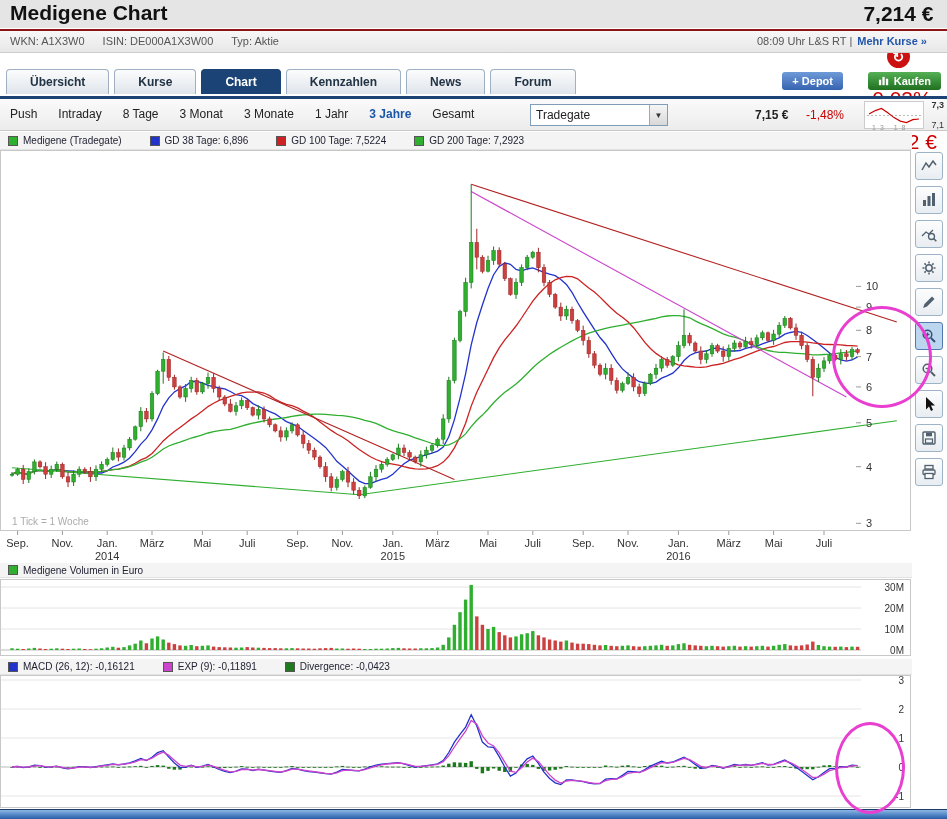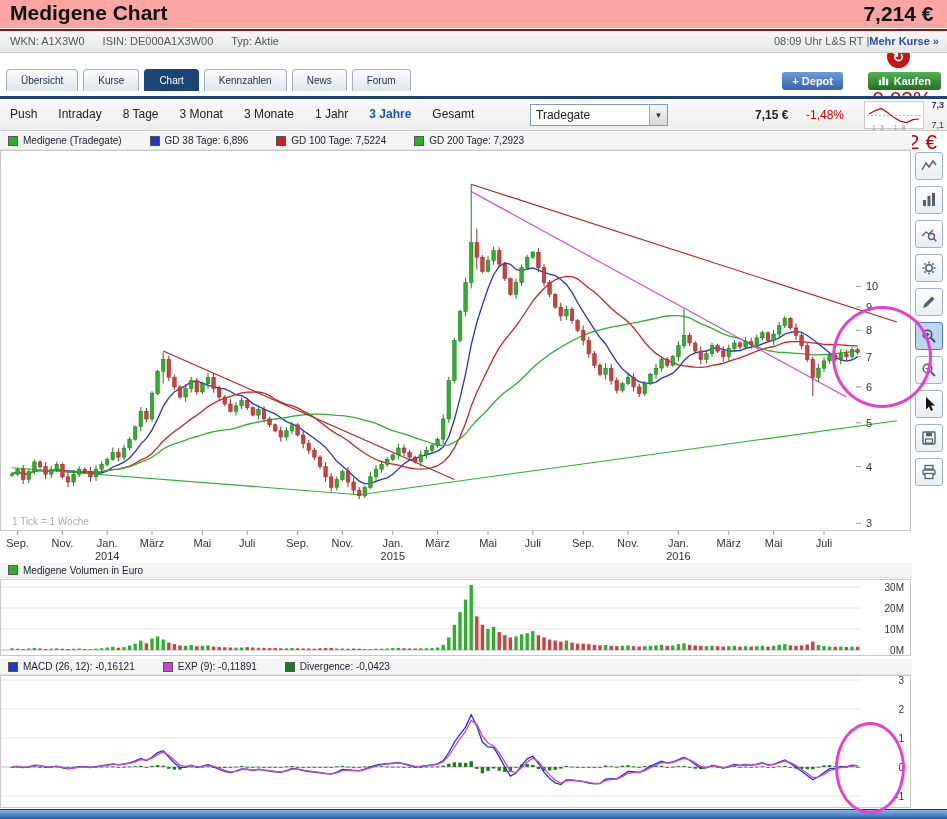"Medigene Chart" .header { background: #fca5a5 -> #e5e5e5 }
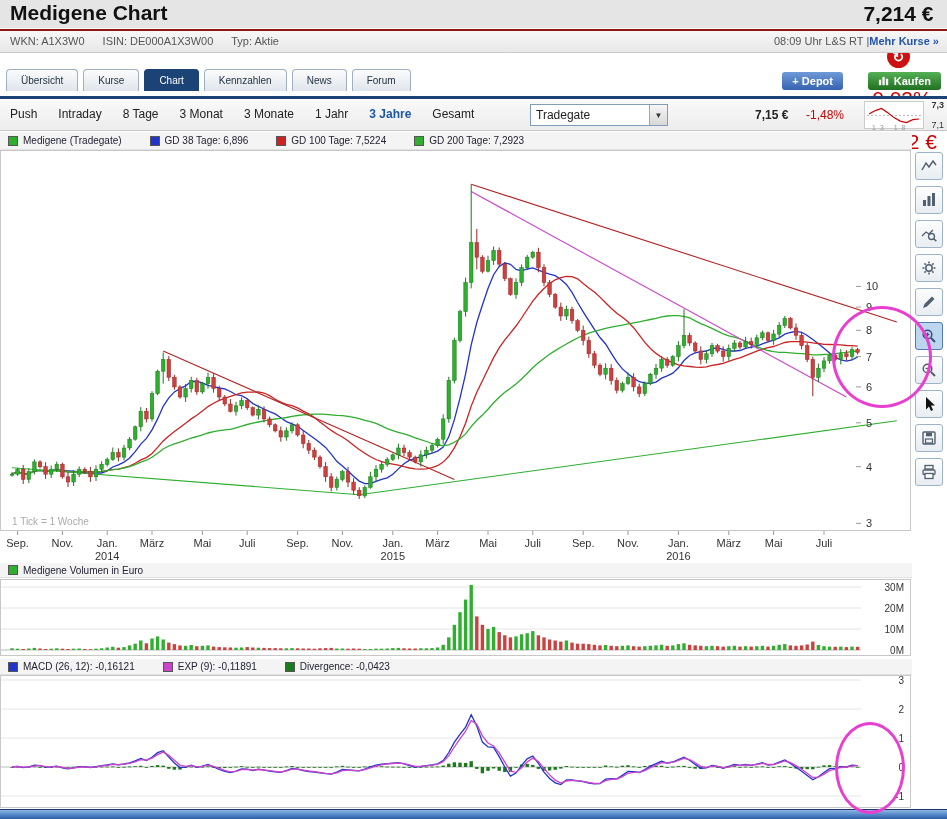"08:09 Uhr L&S RT |" .infobar-right { gap: none -> 5px; right: 8px -> 20px }
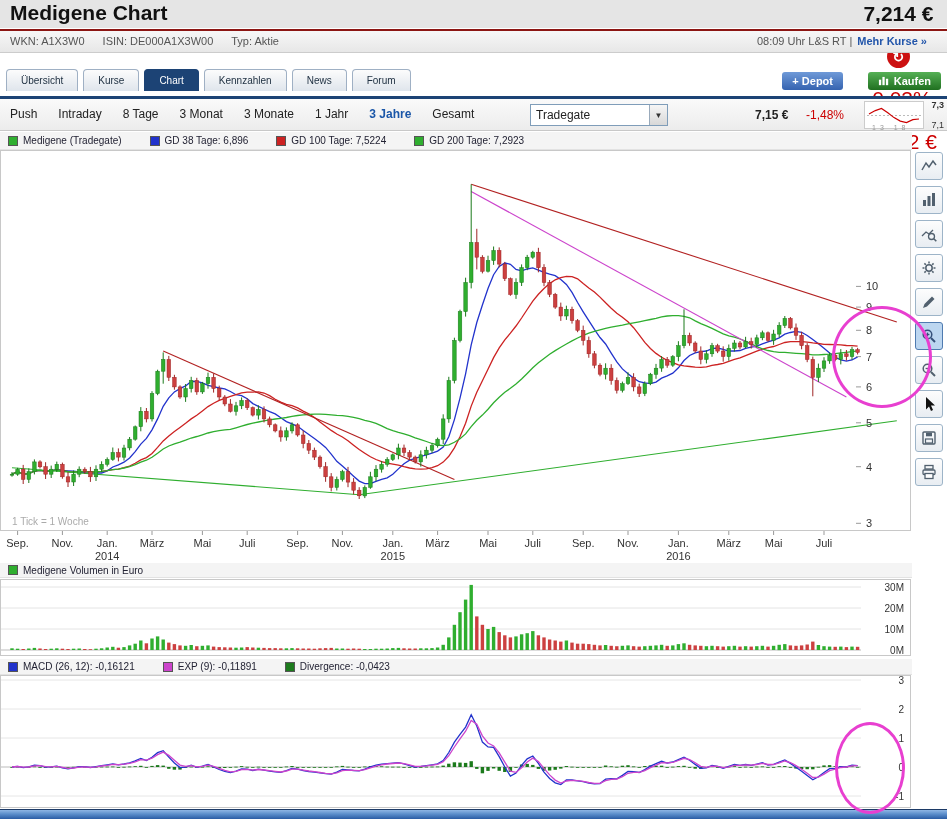"Übersicht" .tab { font-size: 10px -> 12px; font-weight: normal -> bold; padding: 5px 14px -> 5px 23px }
